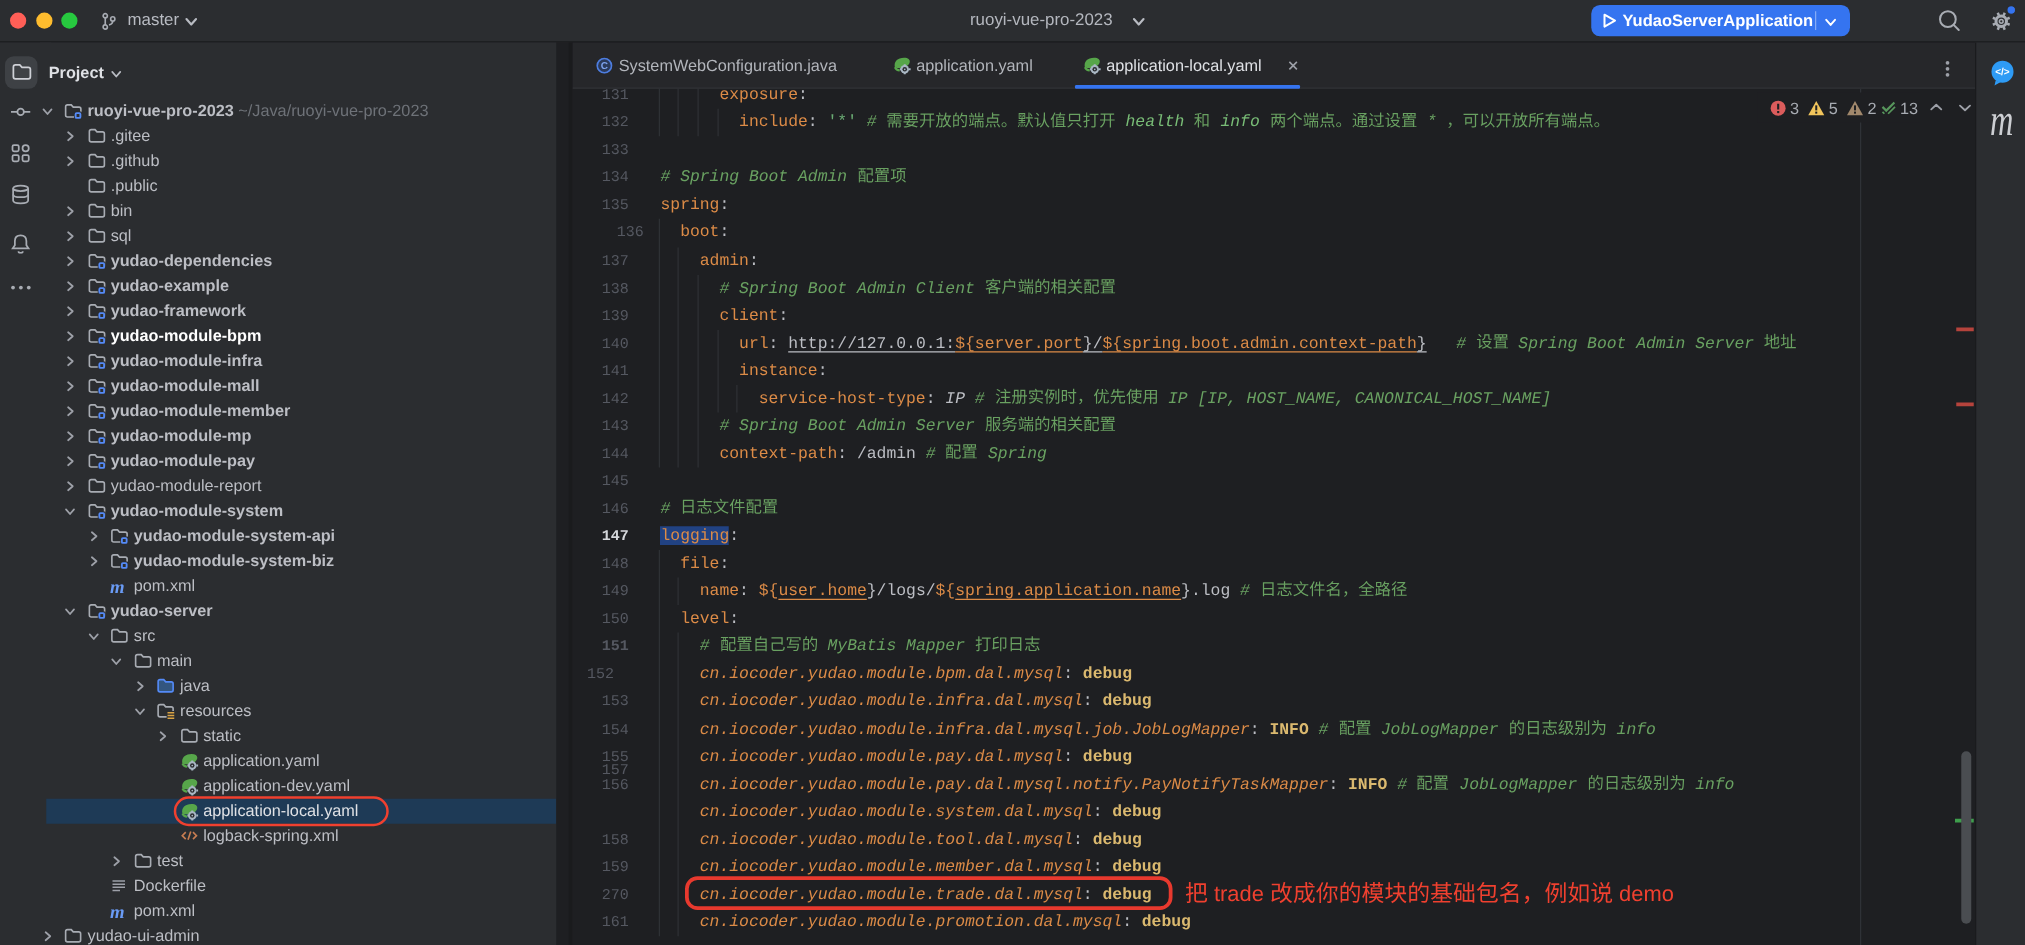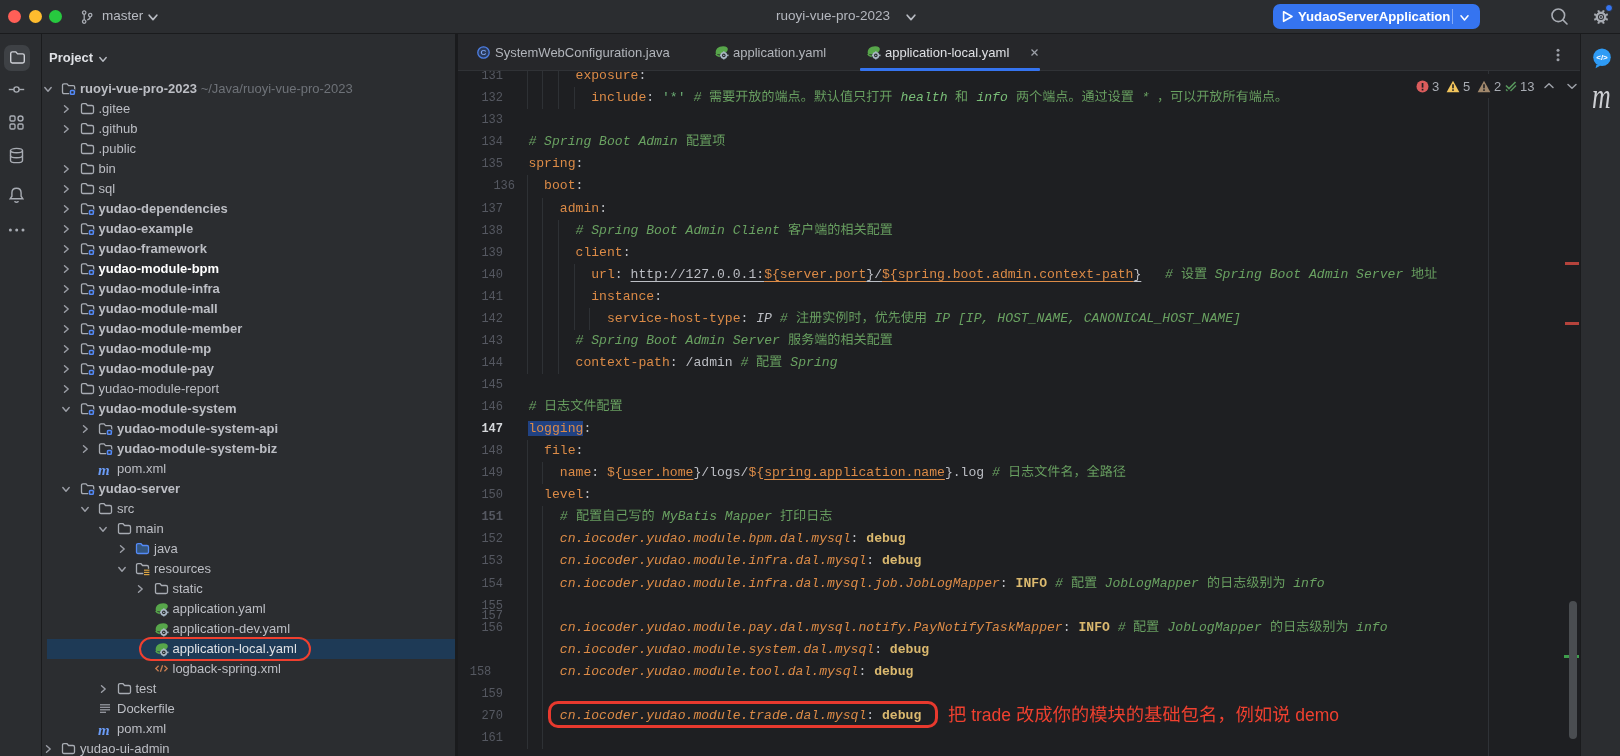"Project" div.abs { left: 42px -> 32px }
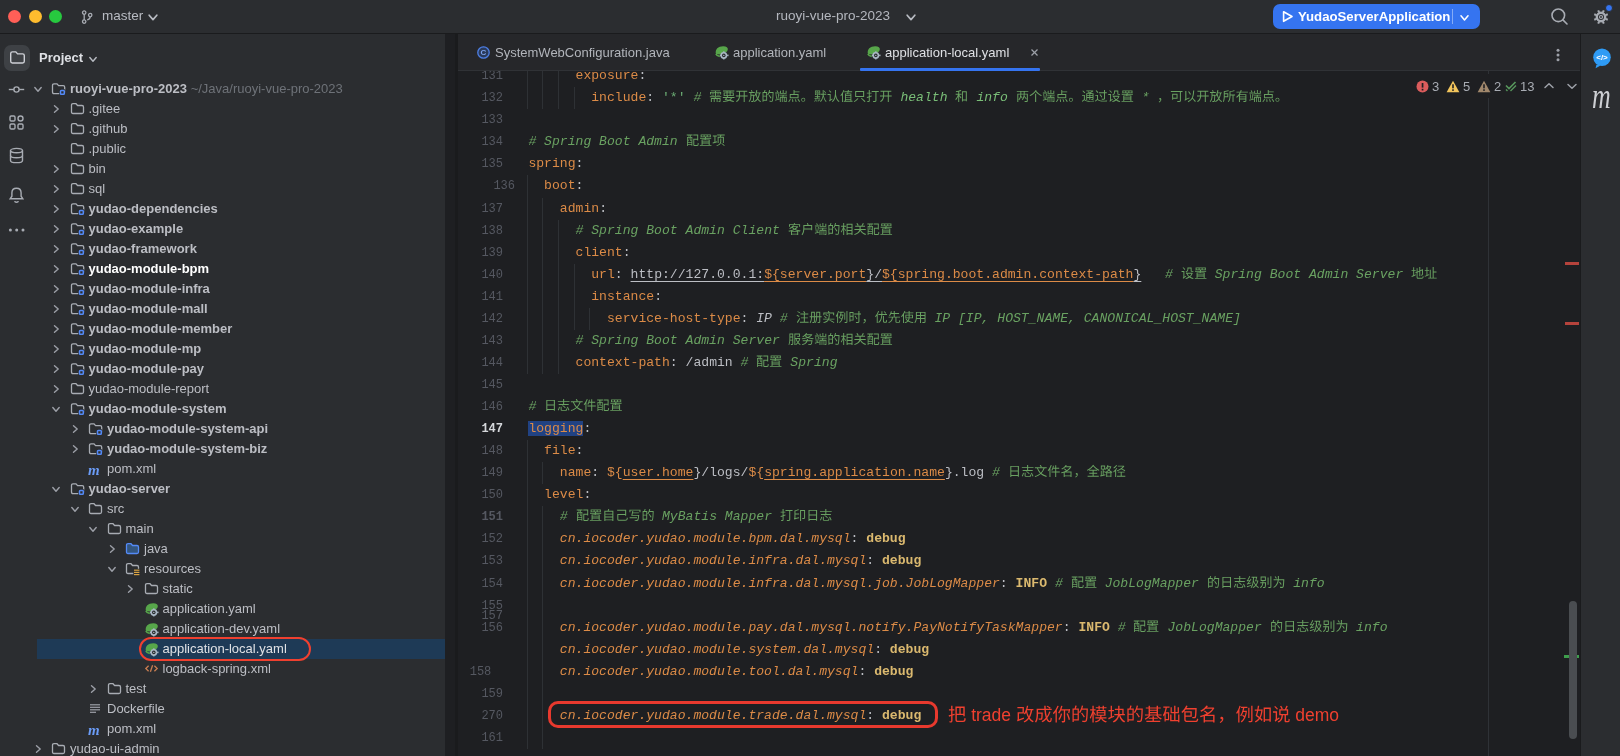"152" div.ln { text-align: none -> center }
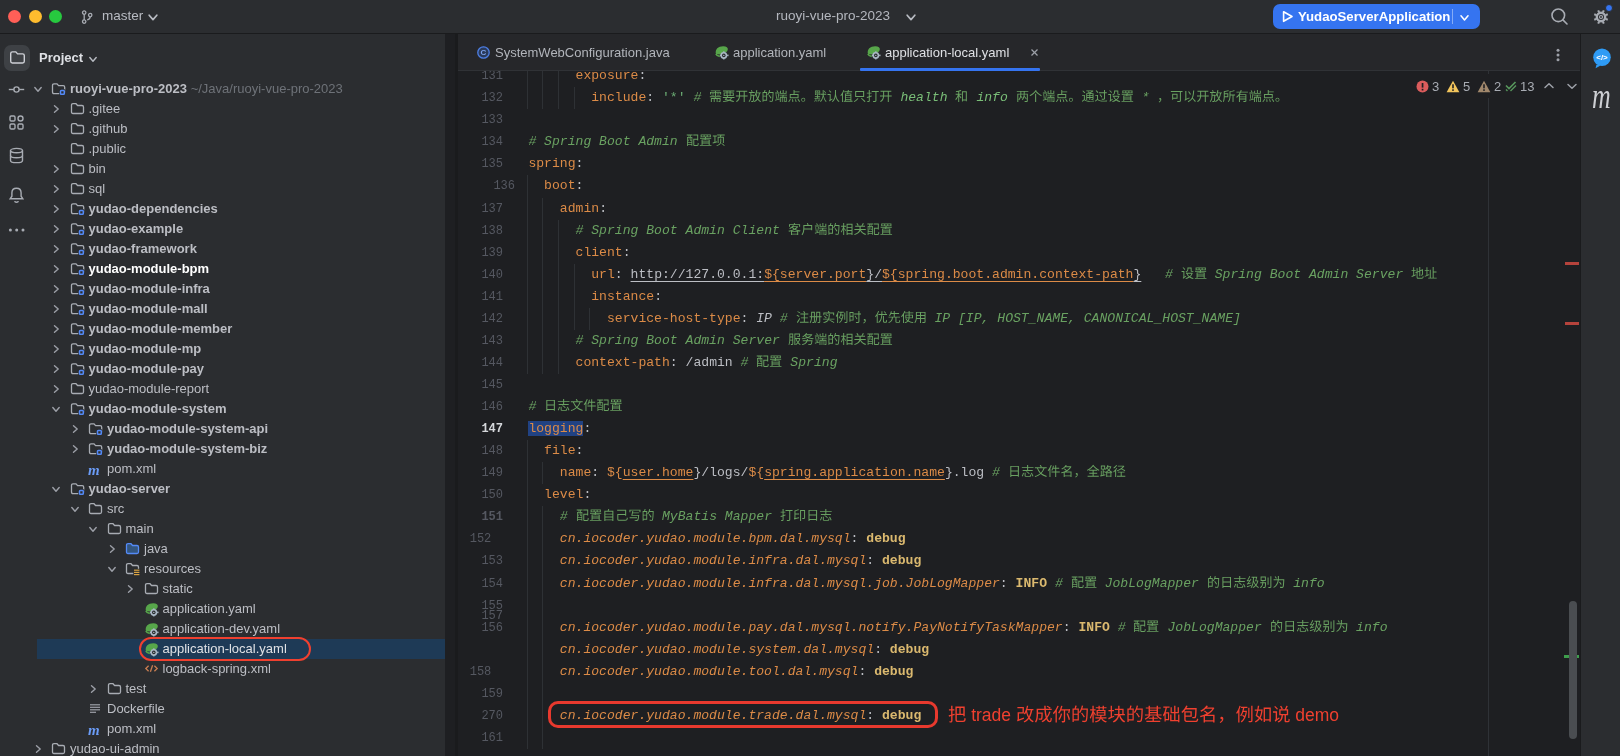"cn.iocoder.yudao.module.pay.dal.mysql:" div.cl { html: none -> <div><span> </span><span>cn.iocoder.yudao.module.pay.dal.mysql</span><span>: </span><span>debug</span></div> }
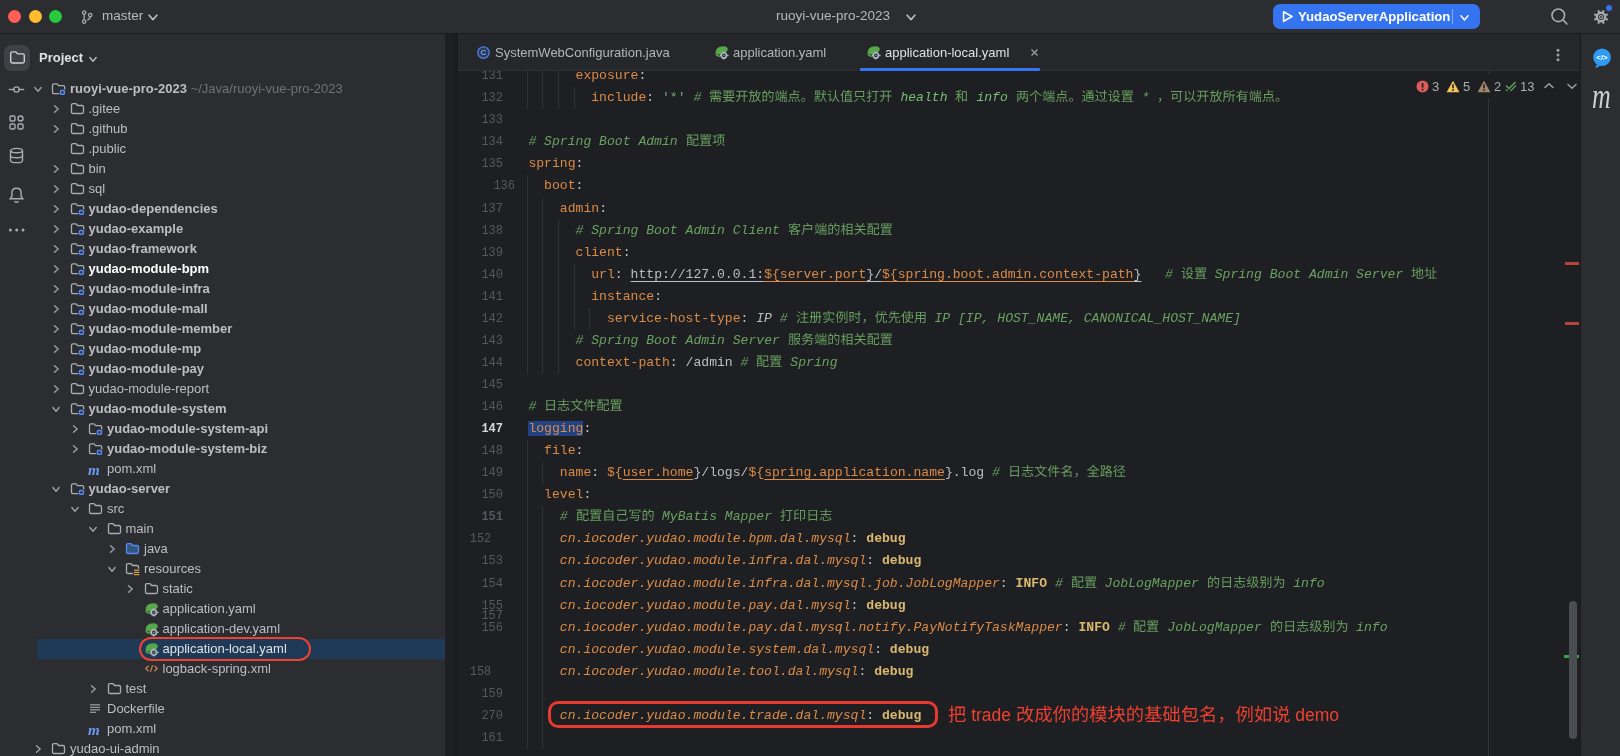"158" div.ln { text-align: center -> none }
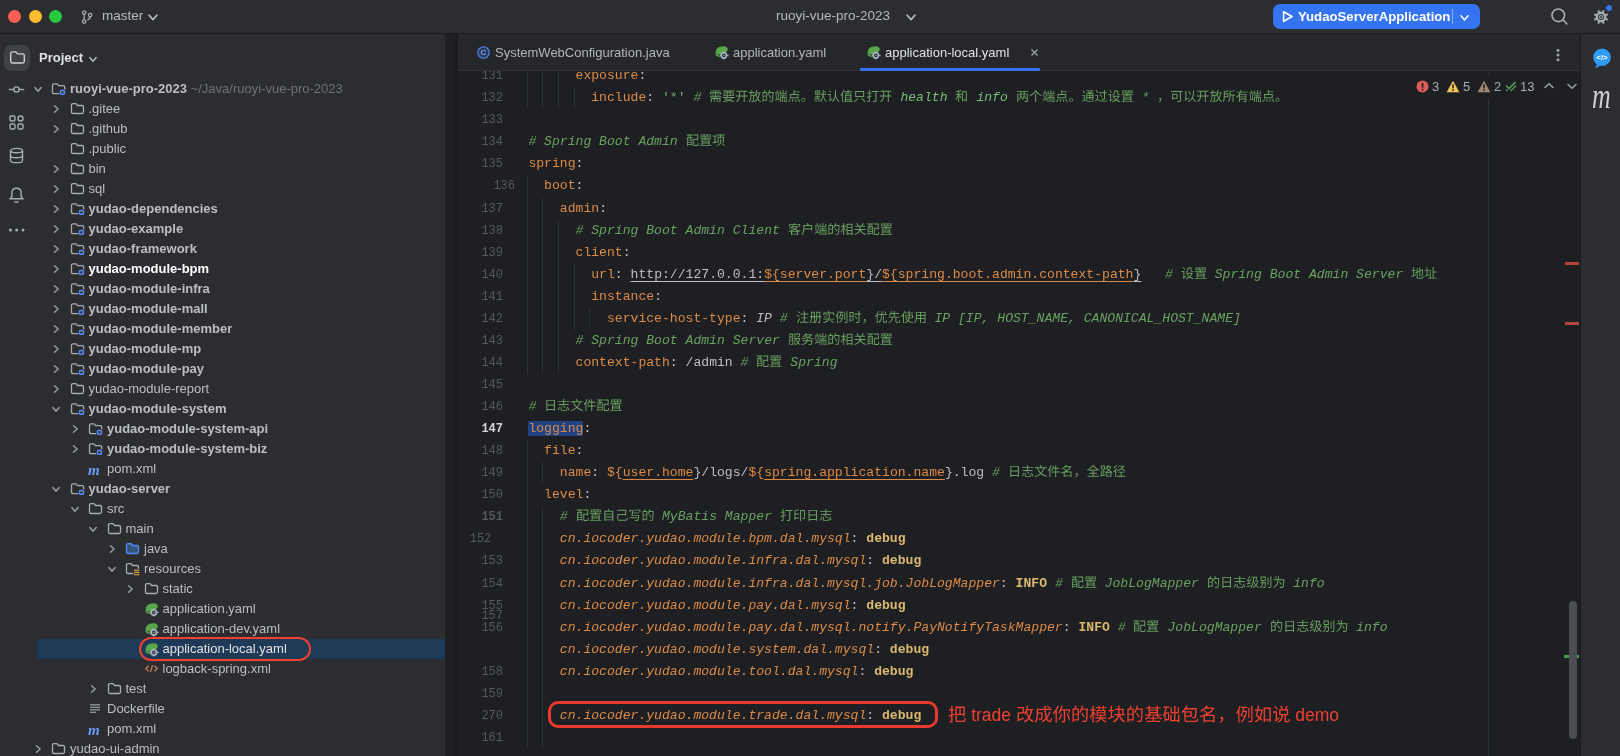"cn.iocoder.yudao.module.member.dal.mysql" div.cl { html: none -> <div><span> </span><span>cn.iocoder.yudao.module.member.dal.mysql</span><span>: </span><span>debug</span></div> }
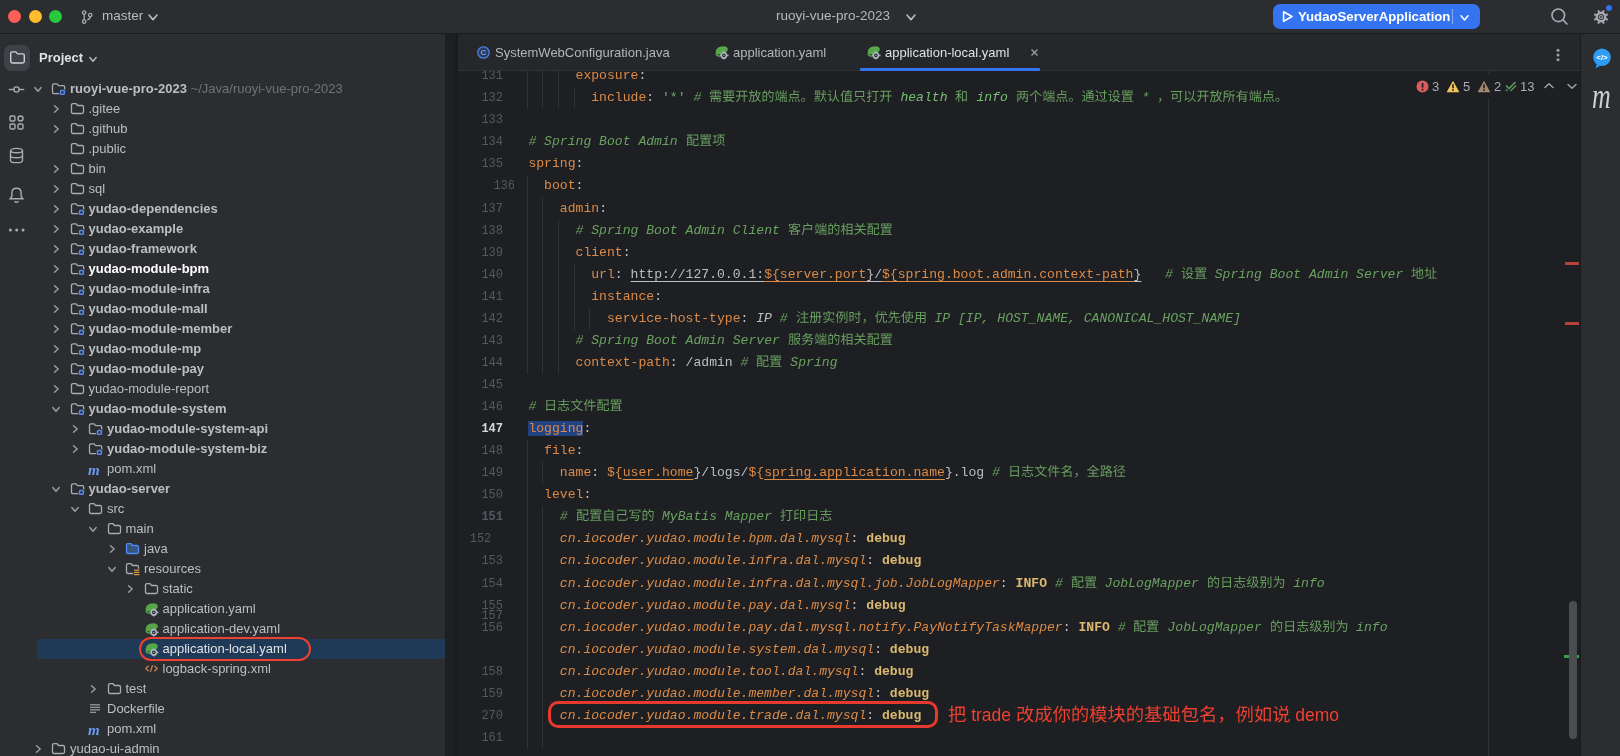"cn.iocoder.yudao.module.promotion.dal.my" div.cl { html: none -> <div><span> </span><span>cn.iocoder.yudao.module.promotion.dal.mysql</span><span>: </span><span>debug</span></div> }
